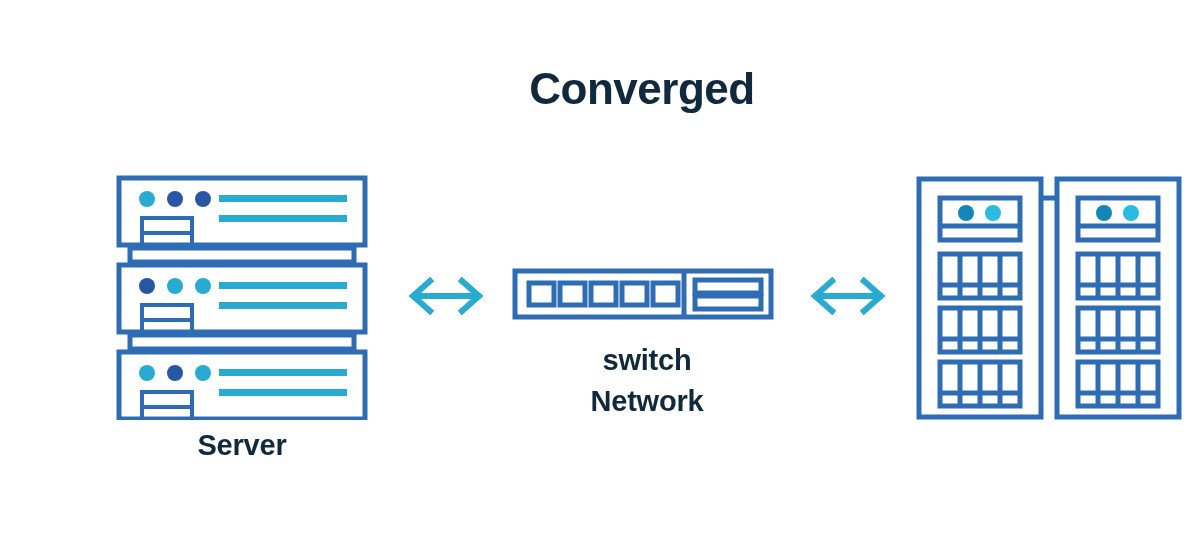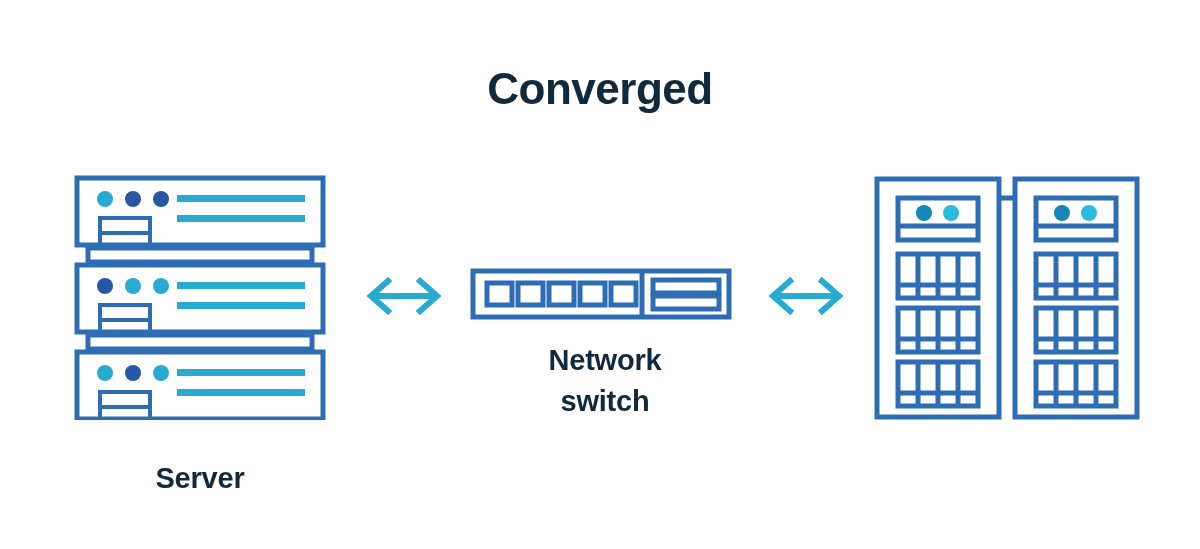"Converged" #diagram-root { margin-left: none -> 42px }
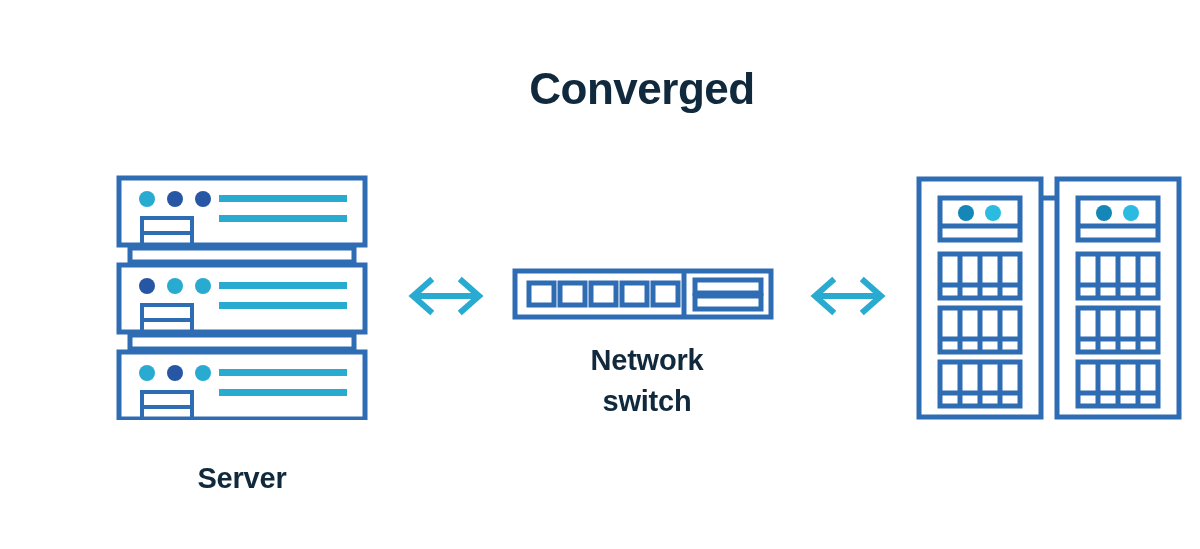"Network" div { order: before "switch" -> after "switch" }
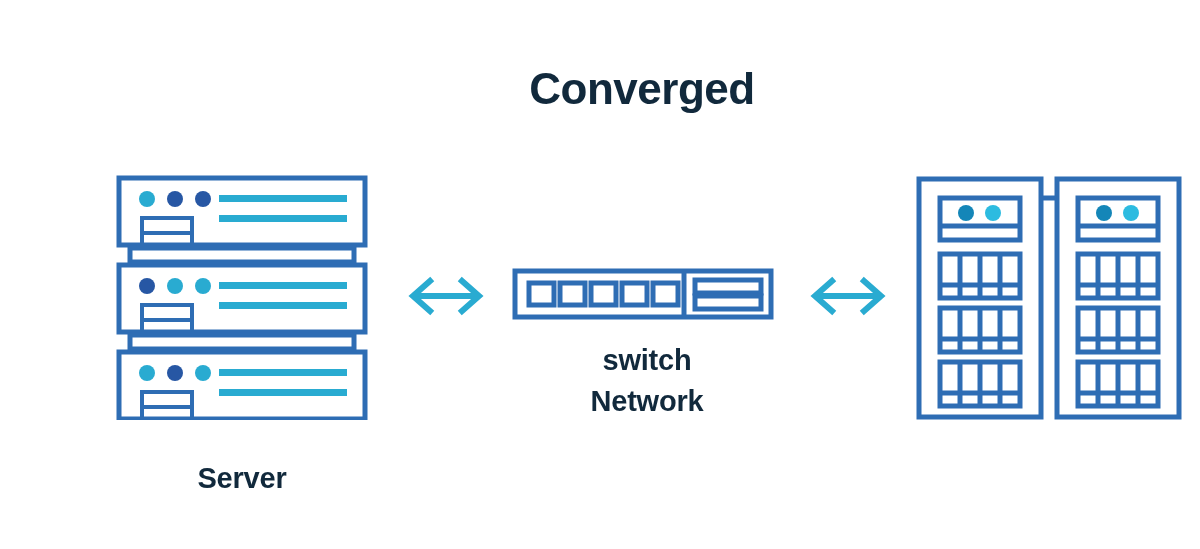"Server" #server-label { top: 458px -> 425px }
